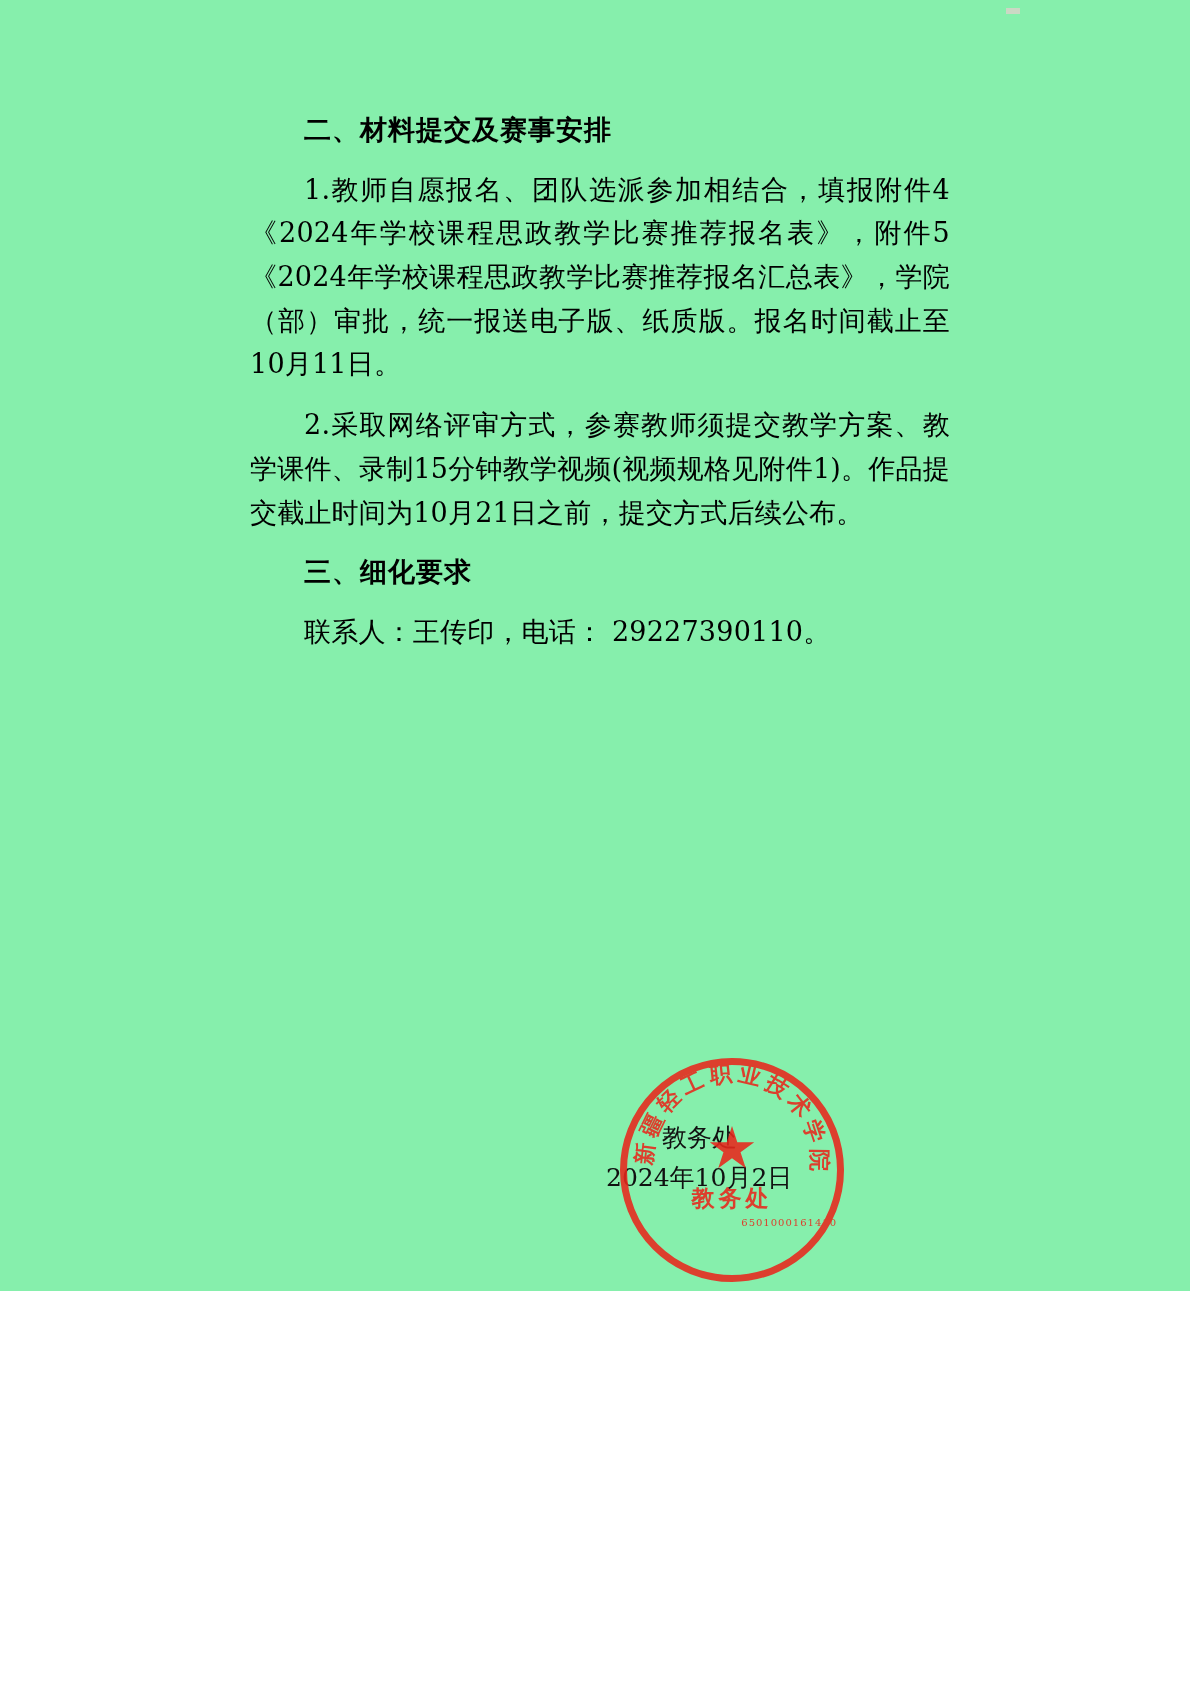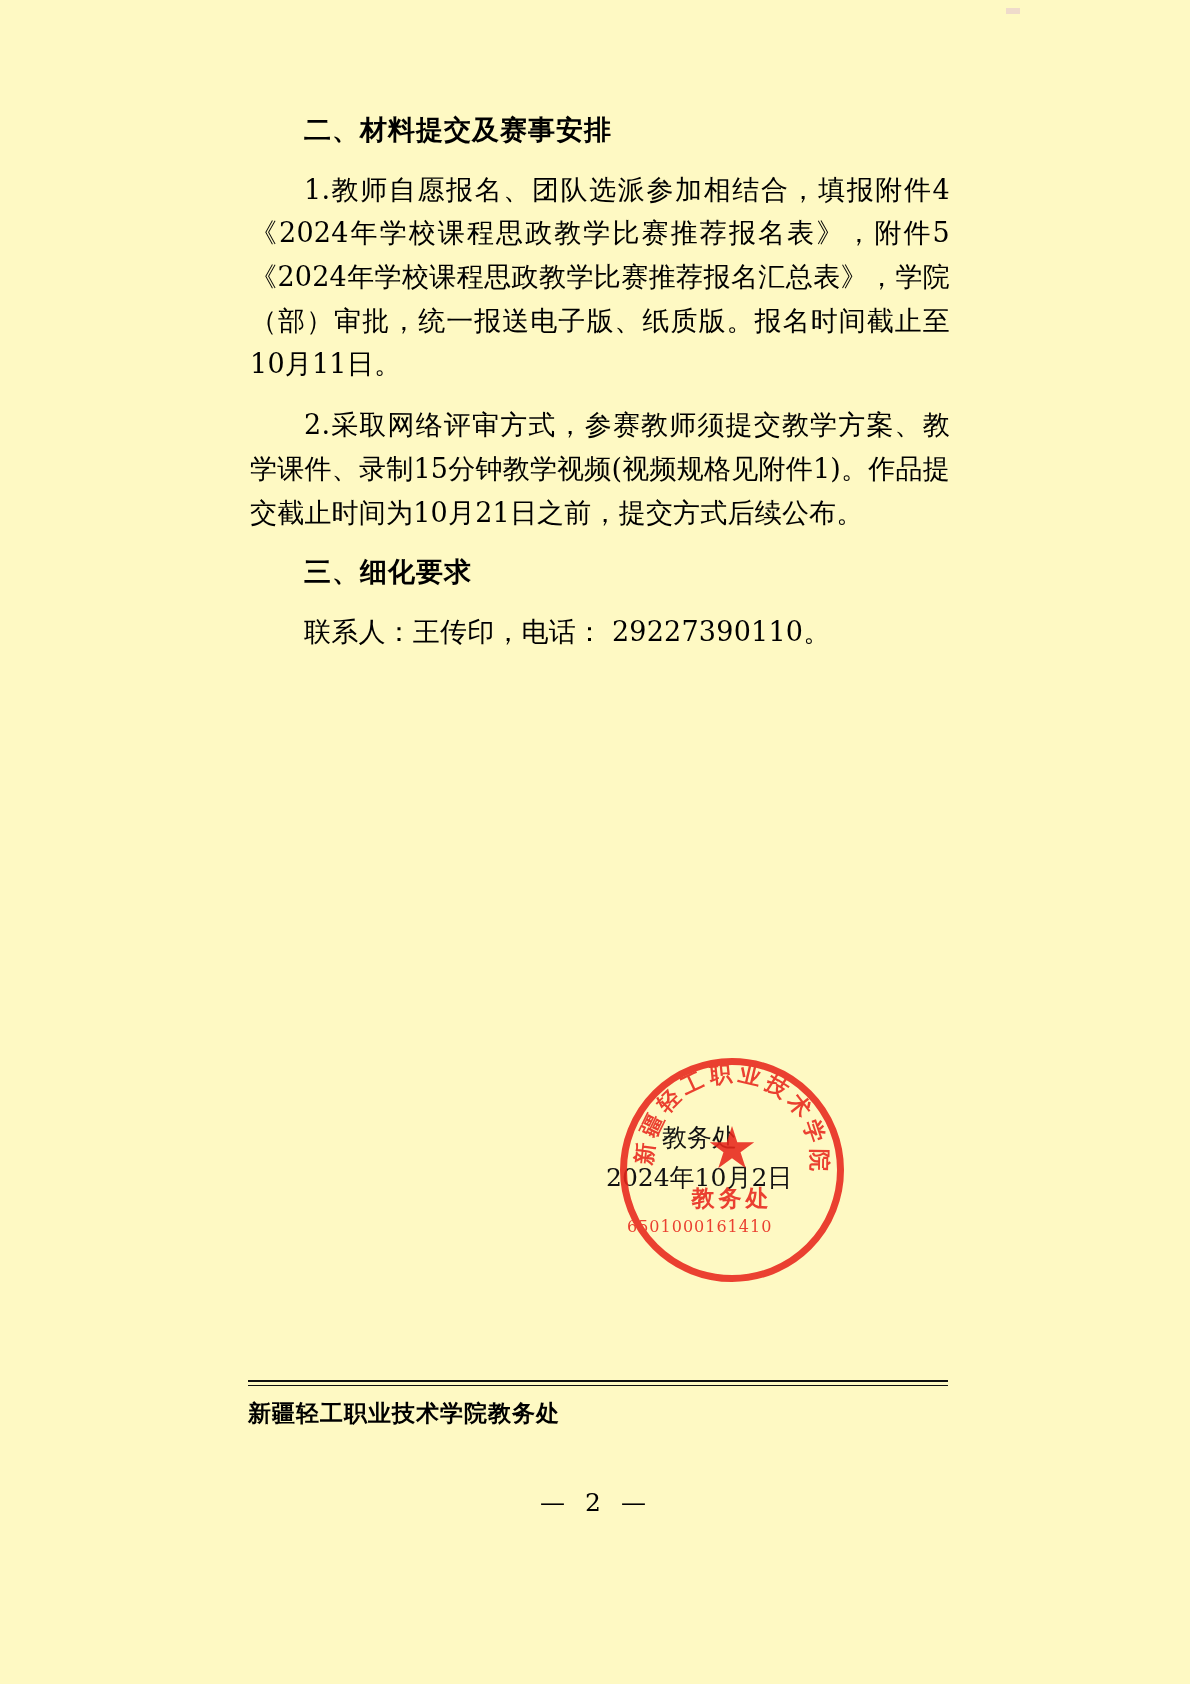"二、材料提交及赛事安排" .page { background: #fef9c3 -> #86efac; height: 1684px -> 1291px }
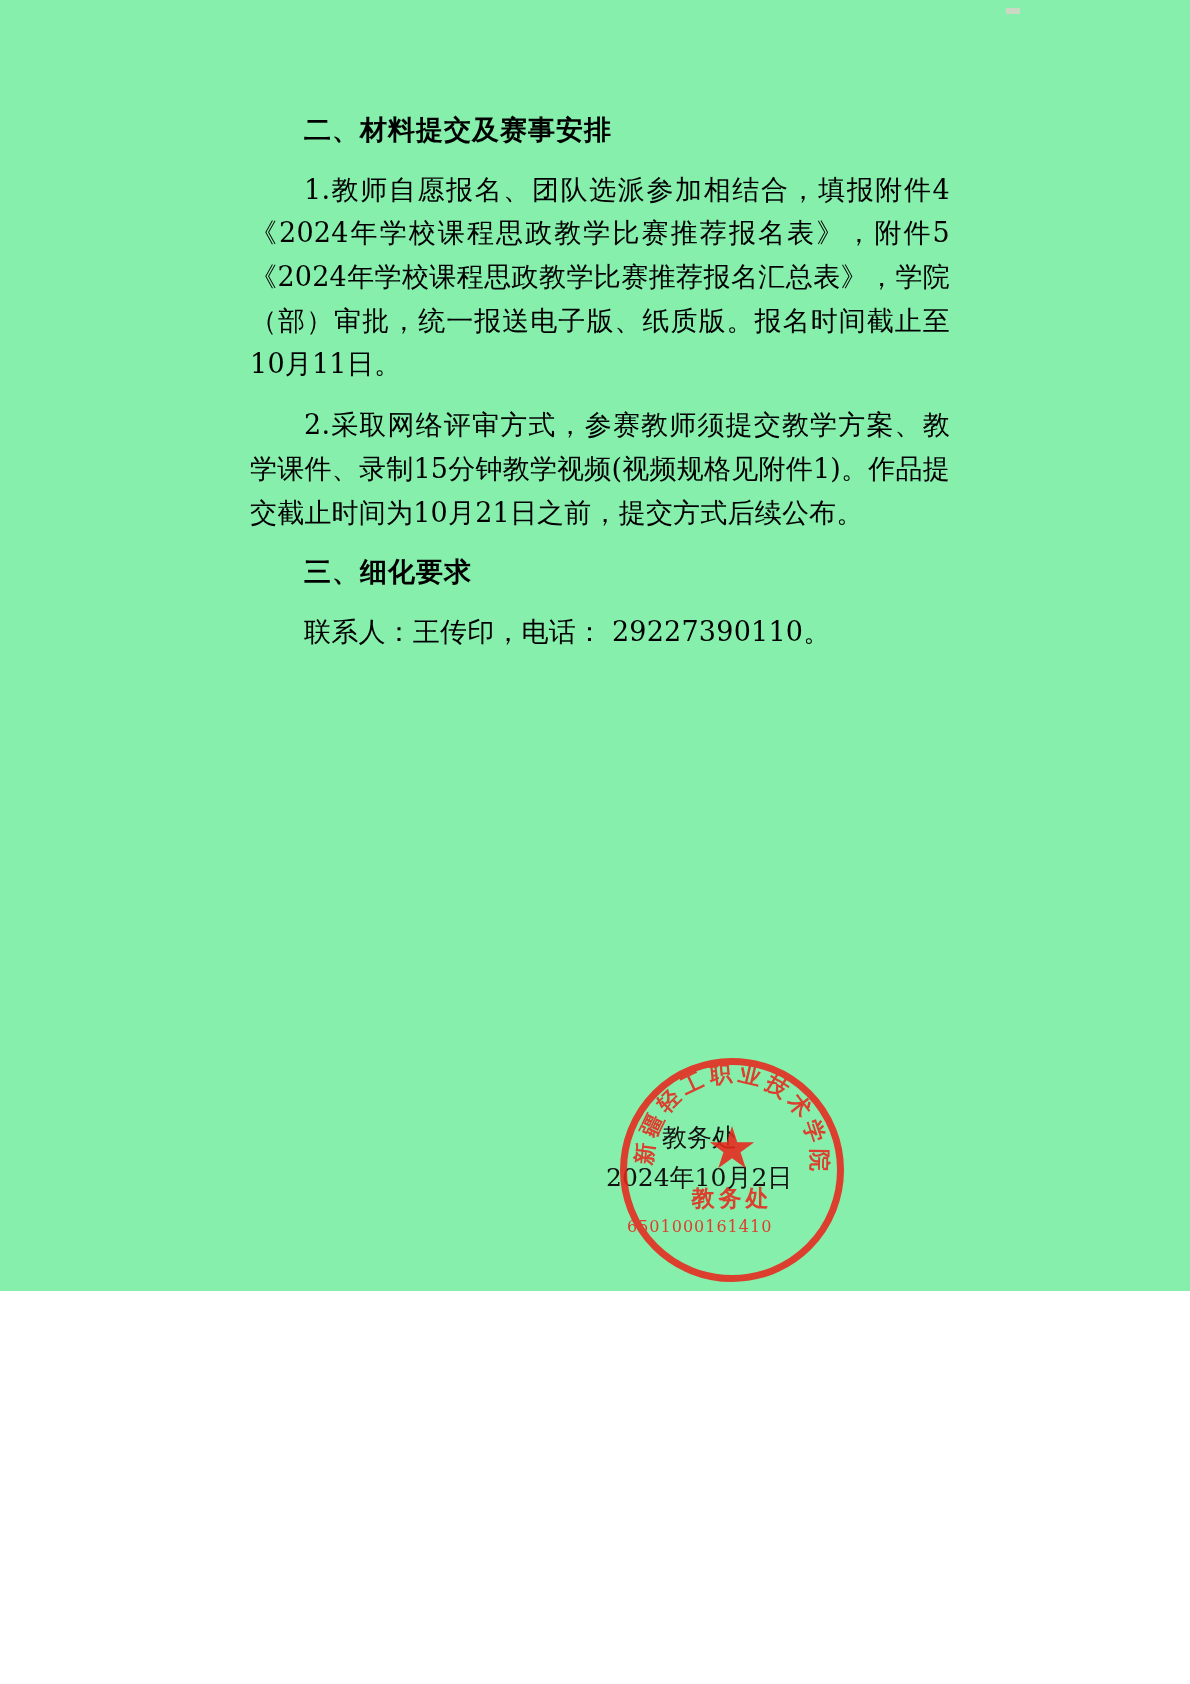"6501000161410" .seal-code { font-size: 16px -> 10px; text-align: left -> right }
